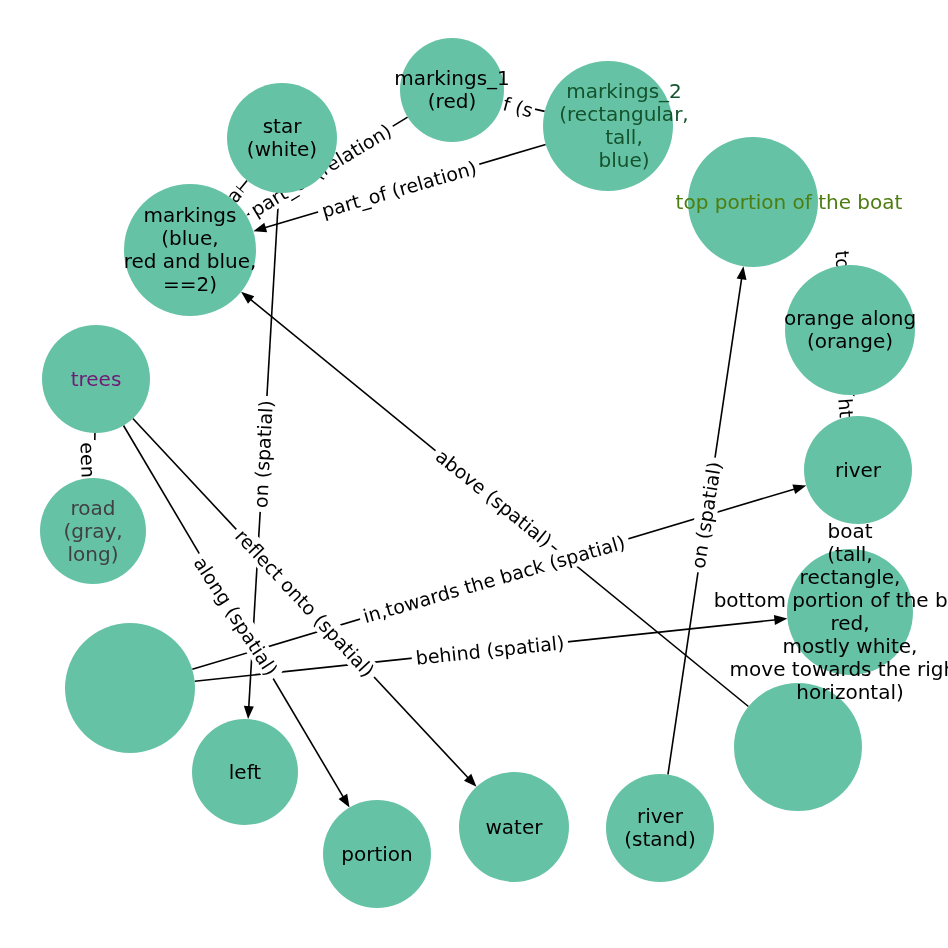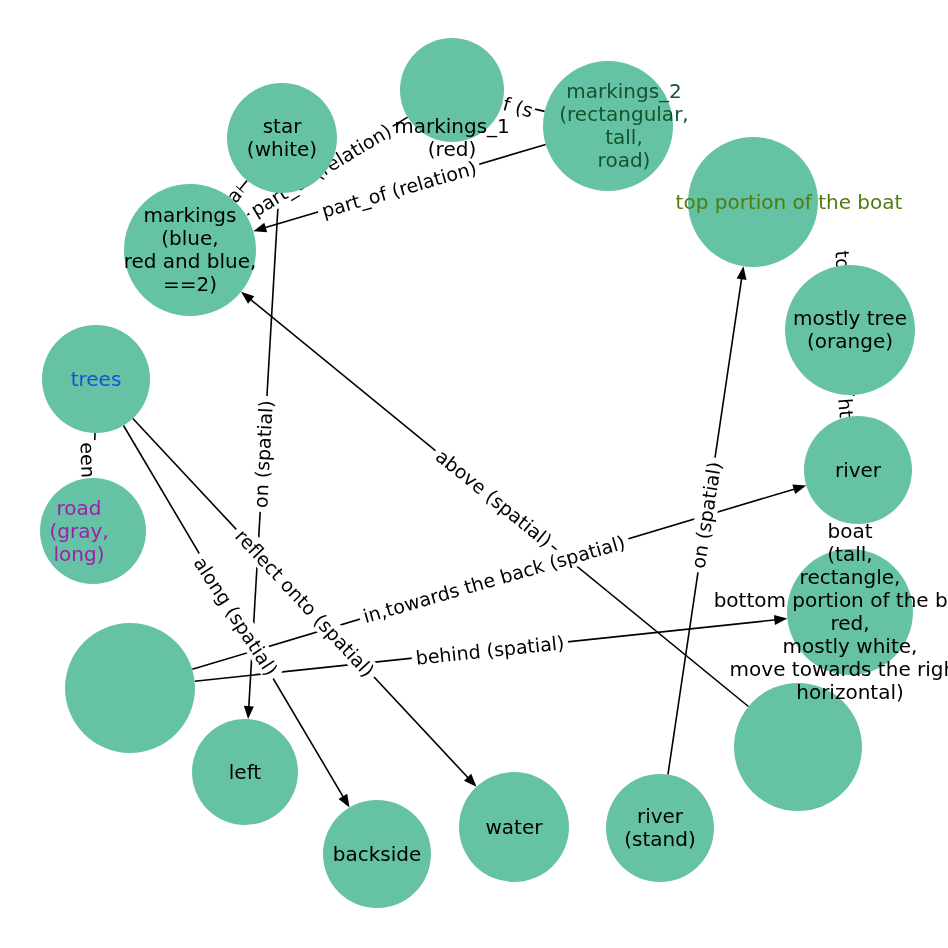"markings_1" div.node-label { margin-top: 48px -> none }
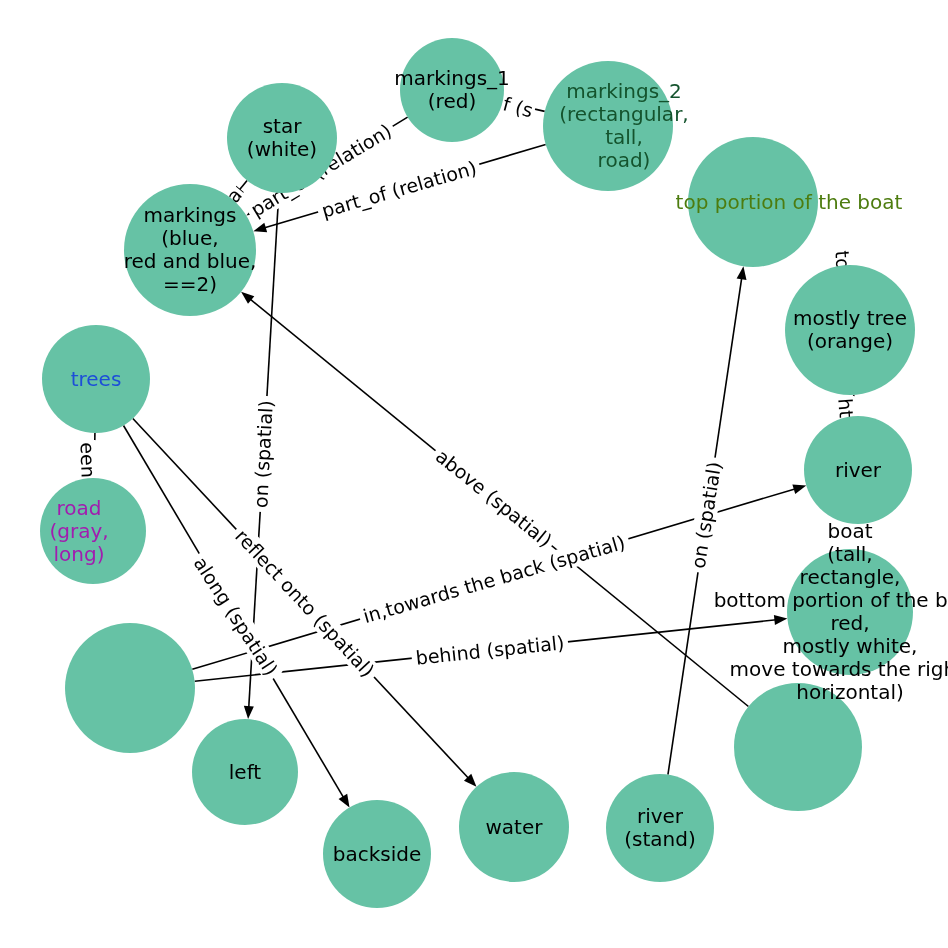"road)" div.line { text: road -> blue }
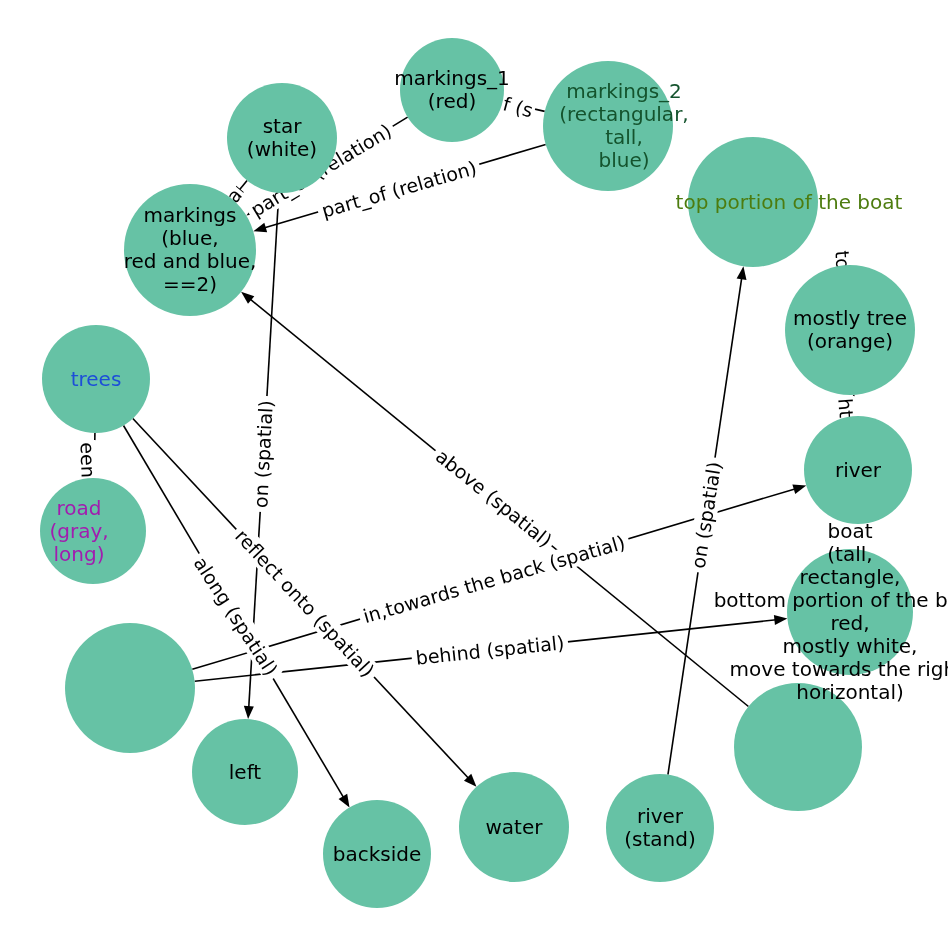"mostly tree" div.line { text: mostly tree -> orange along }
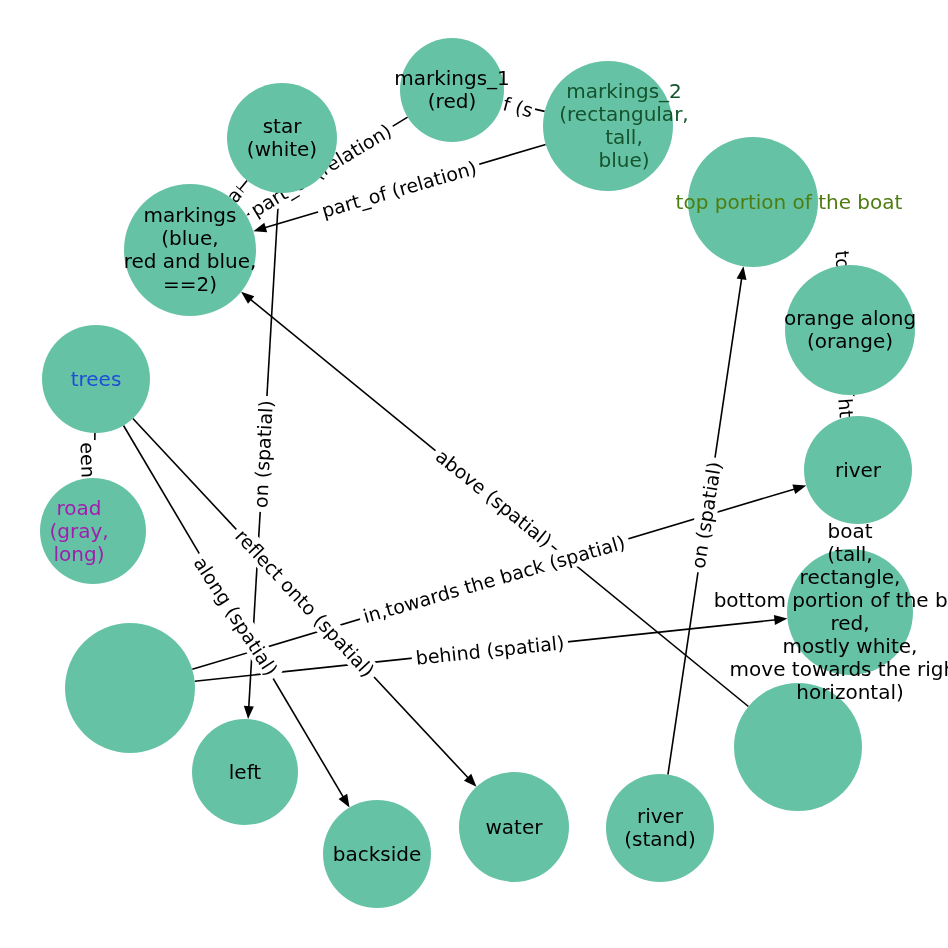"trees" div.node-label { color: #1d4ed8 -> #701a75 }
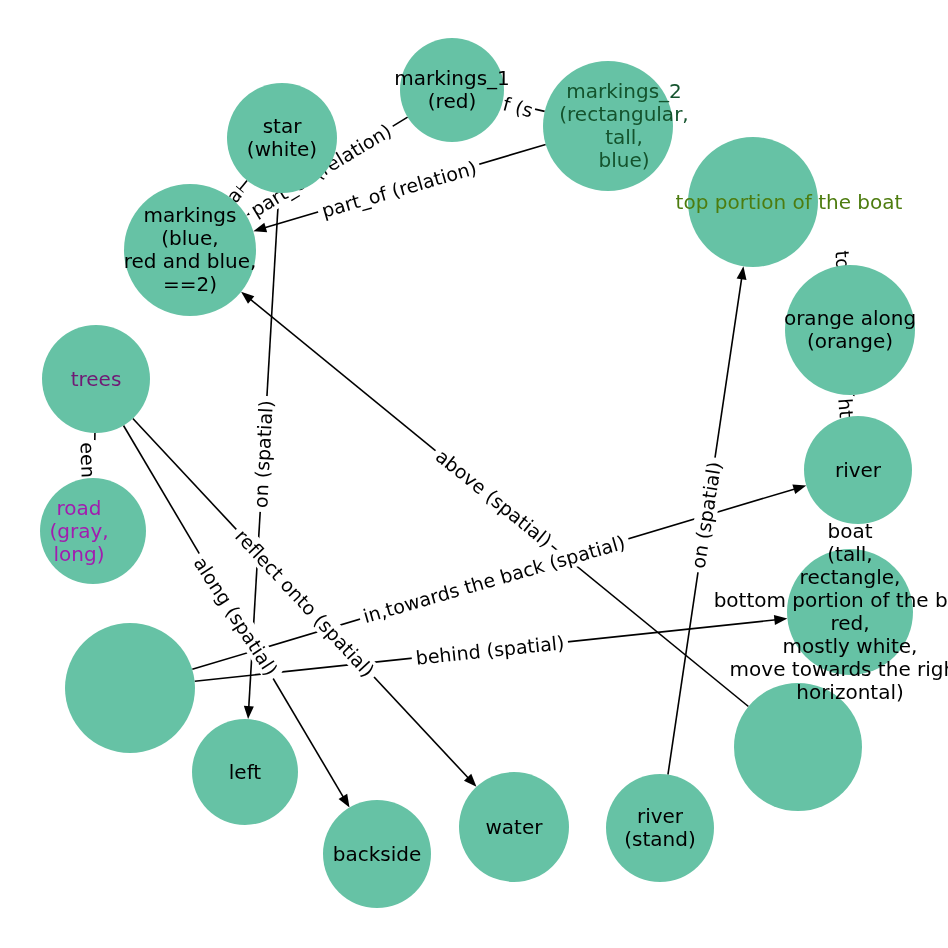"road" div.node-label { color: #a21caf -> #404040; left: 79px -> 93px }
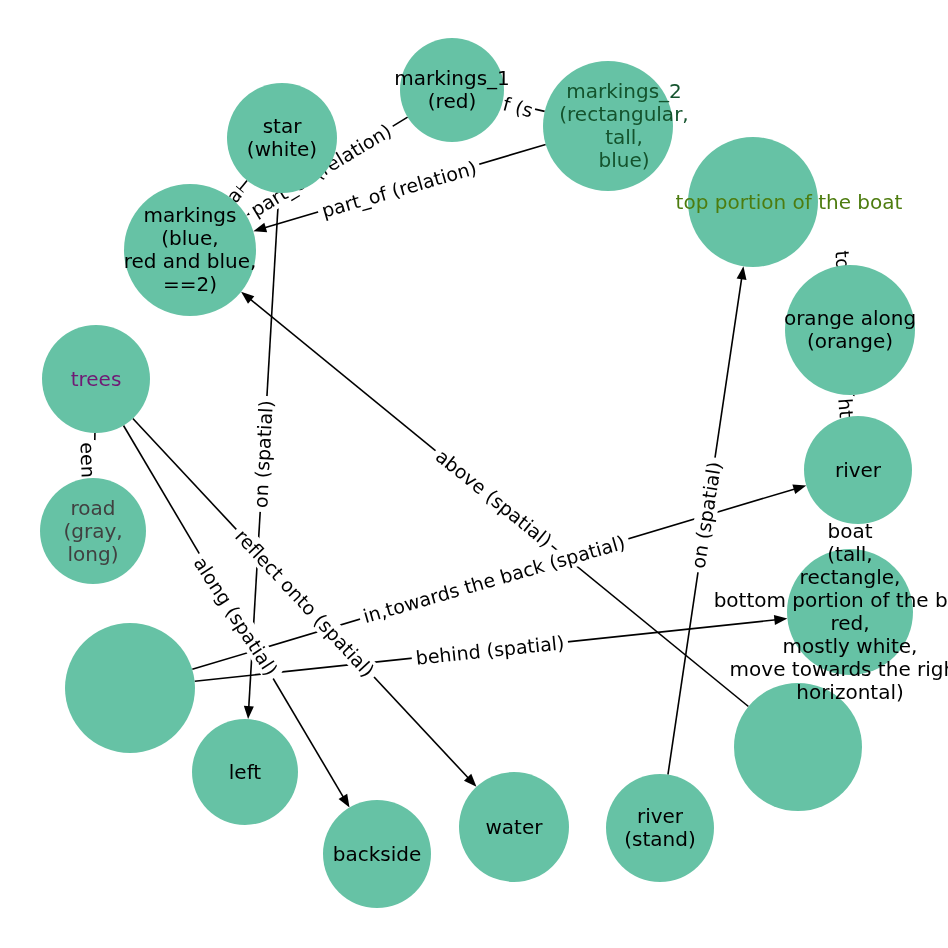"backside" div.line { text: backside -> portion }
